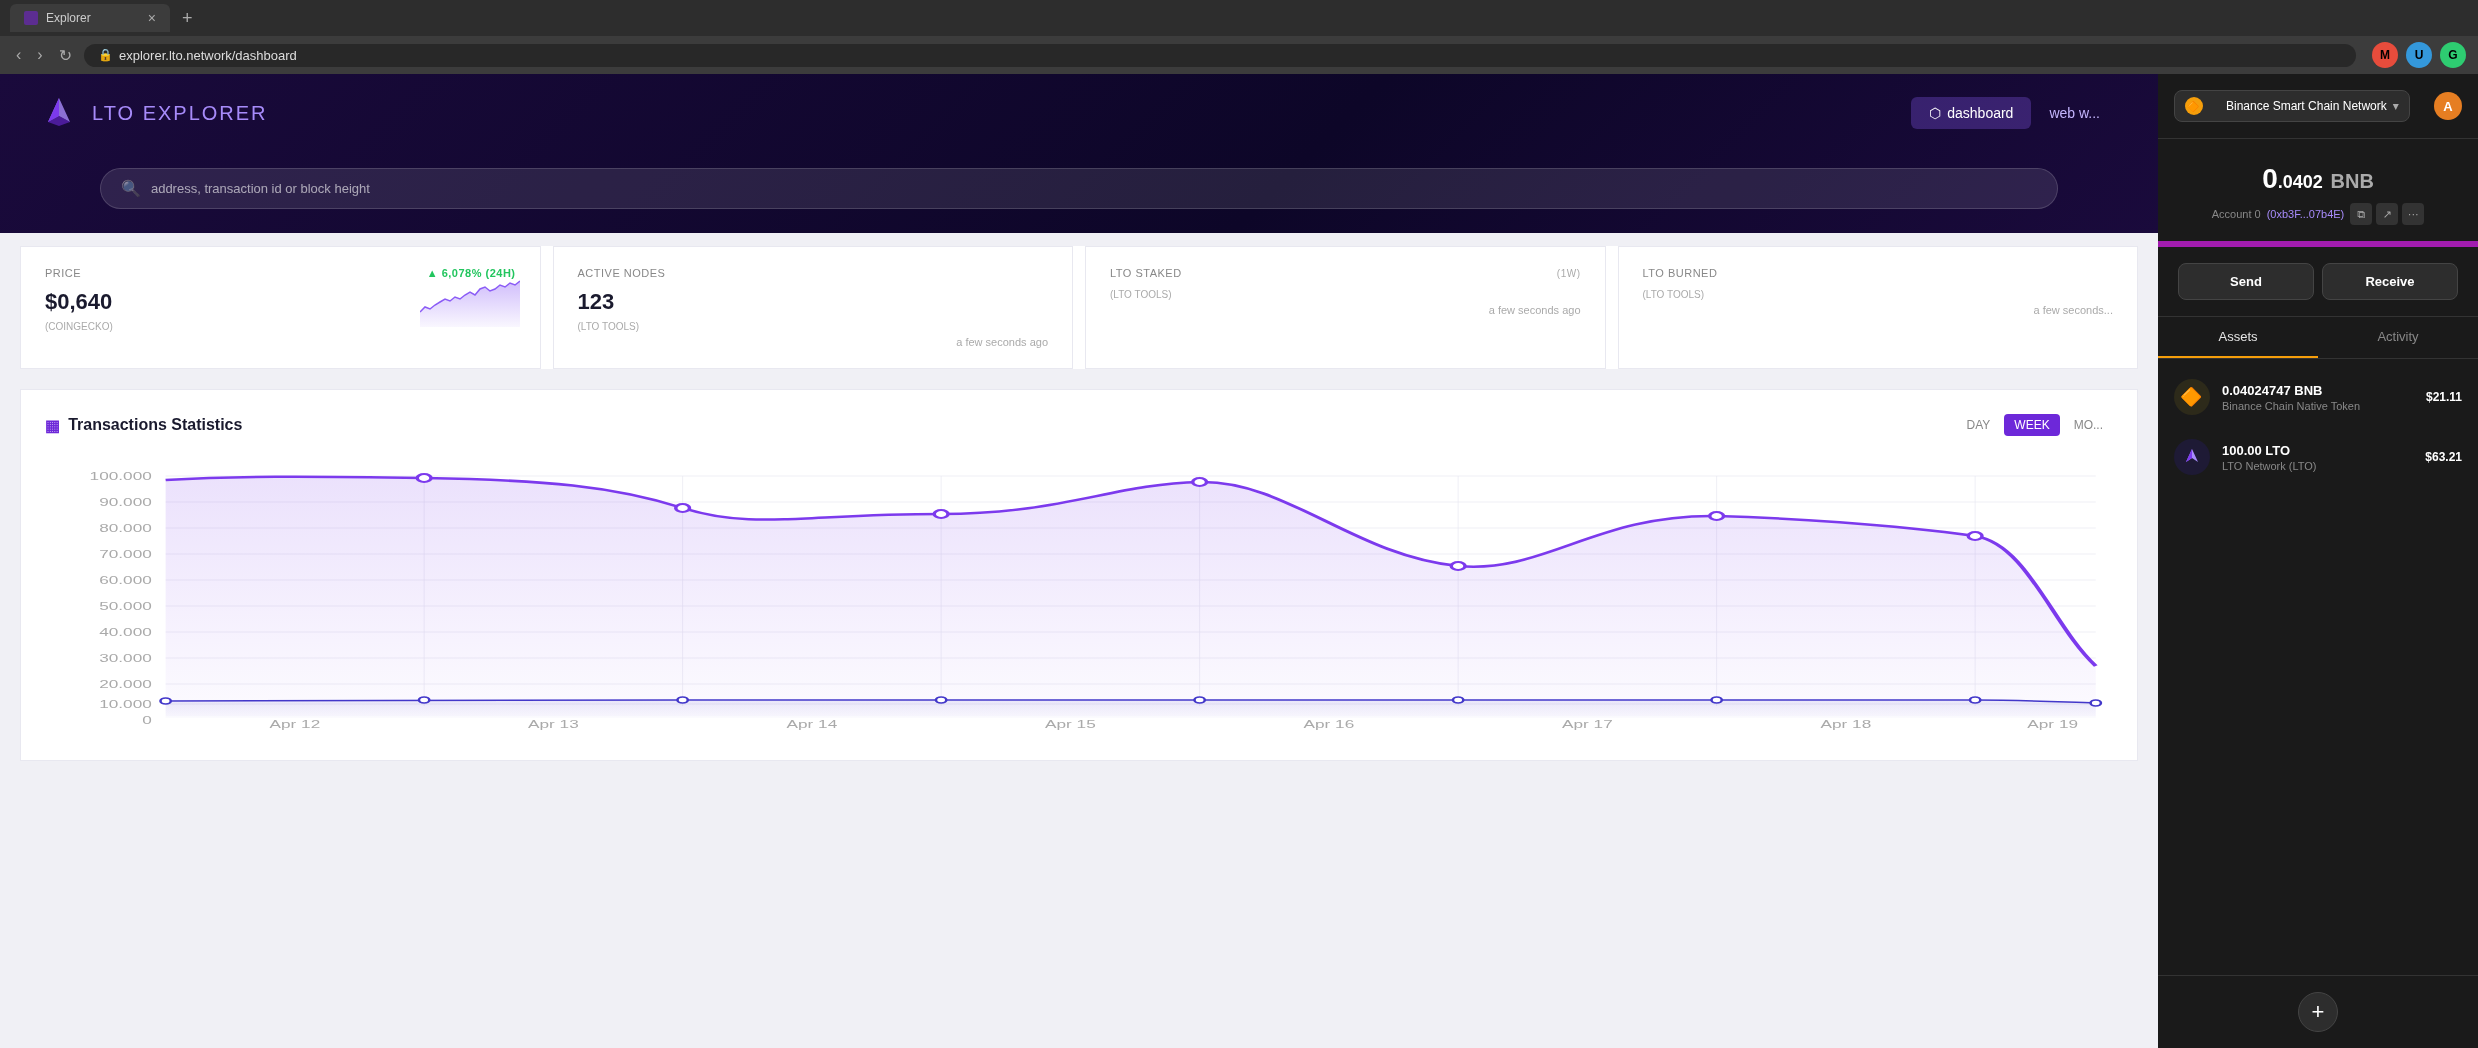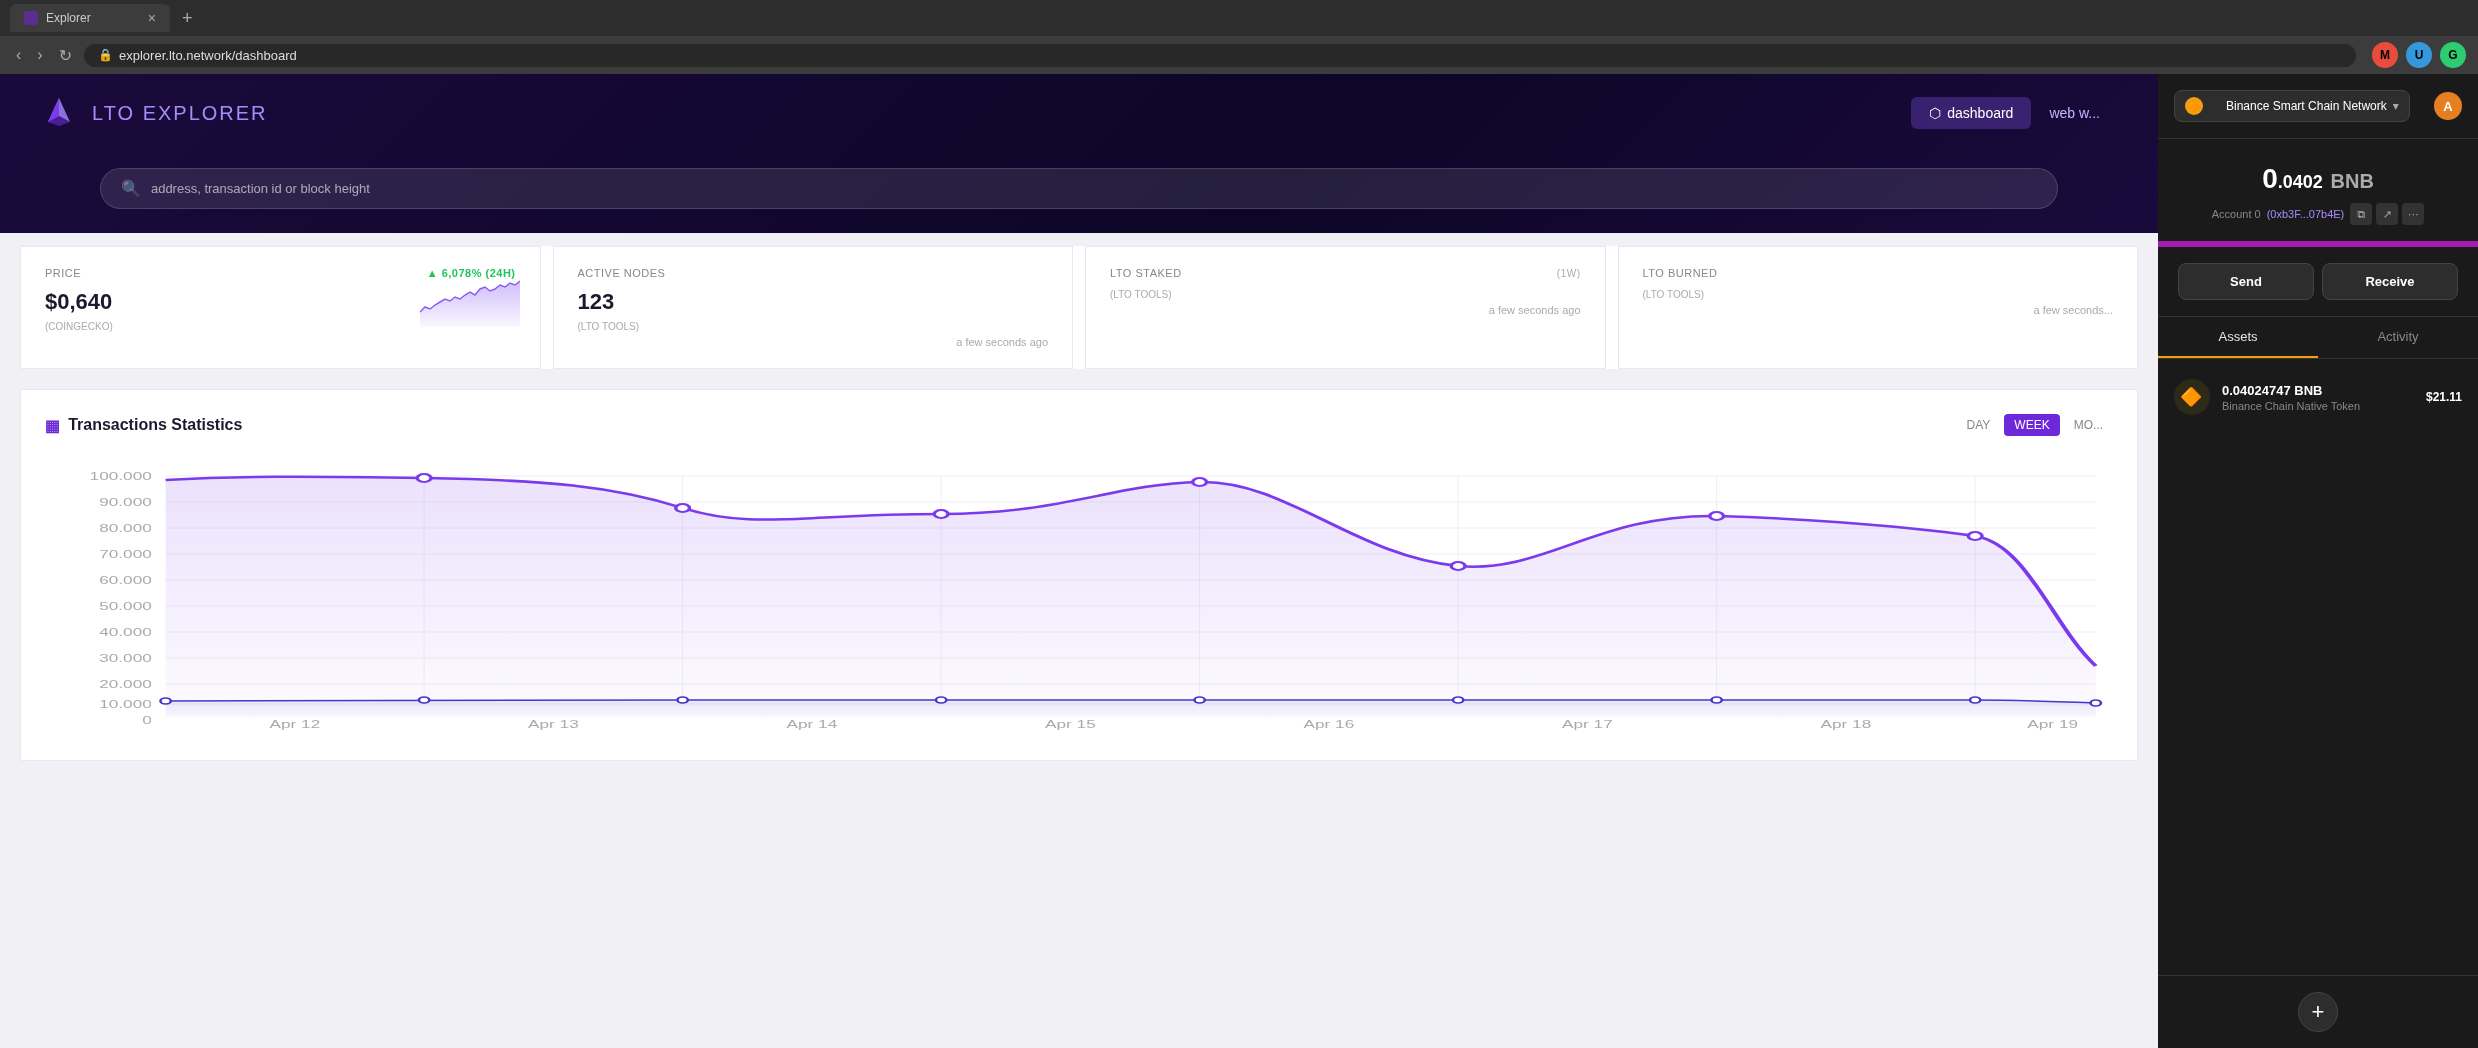"100.00 LTO" div.asset-item { html: none -> <div> <div> <svg> <path></path> <path></path> </svg> </div> <div> <div>100.00 LTO</div> <div>LTO Network (LTO)</div> </div> <div>$63.21</div> </div> }
